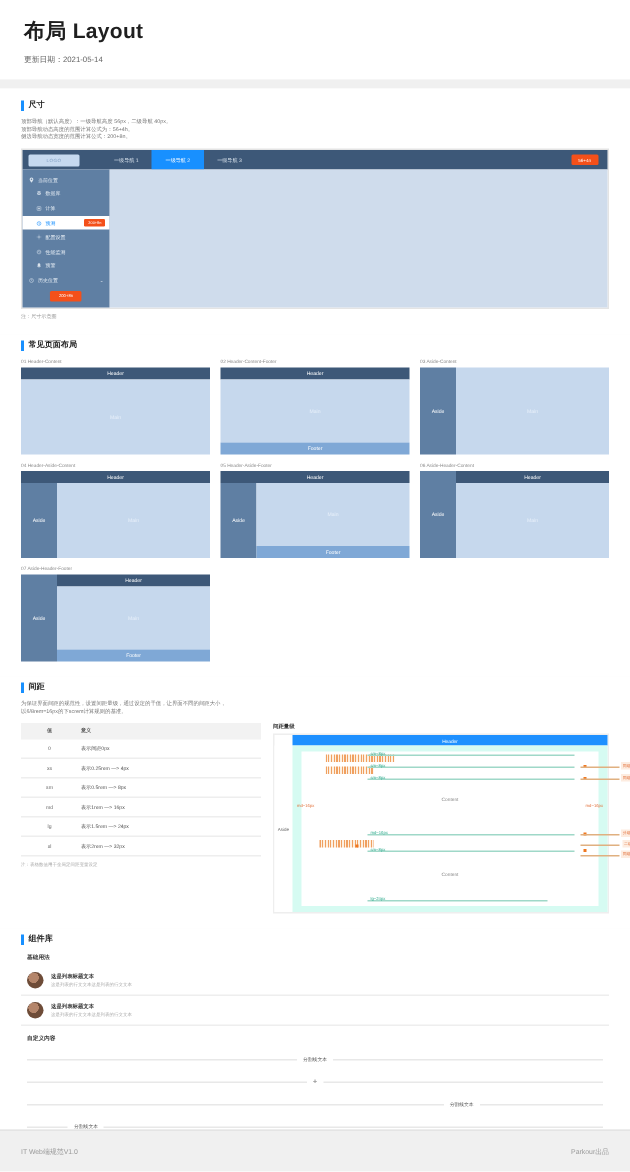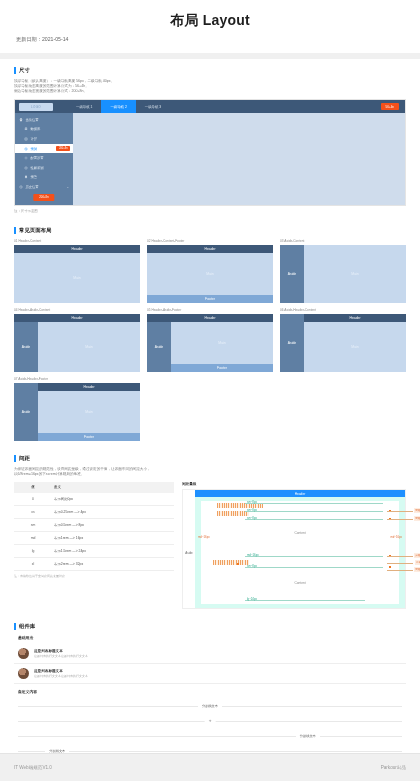"布局 Layout" .page-title { text-align: center -> none }
